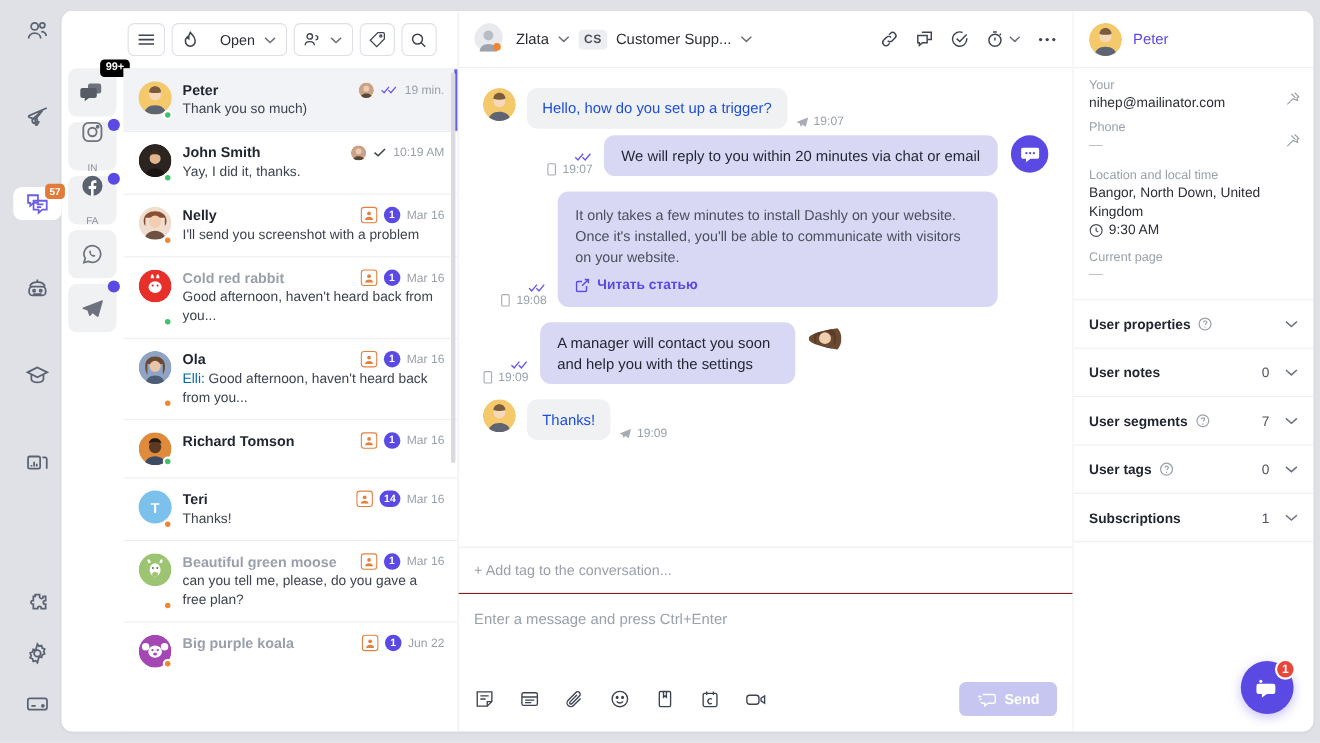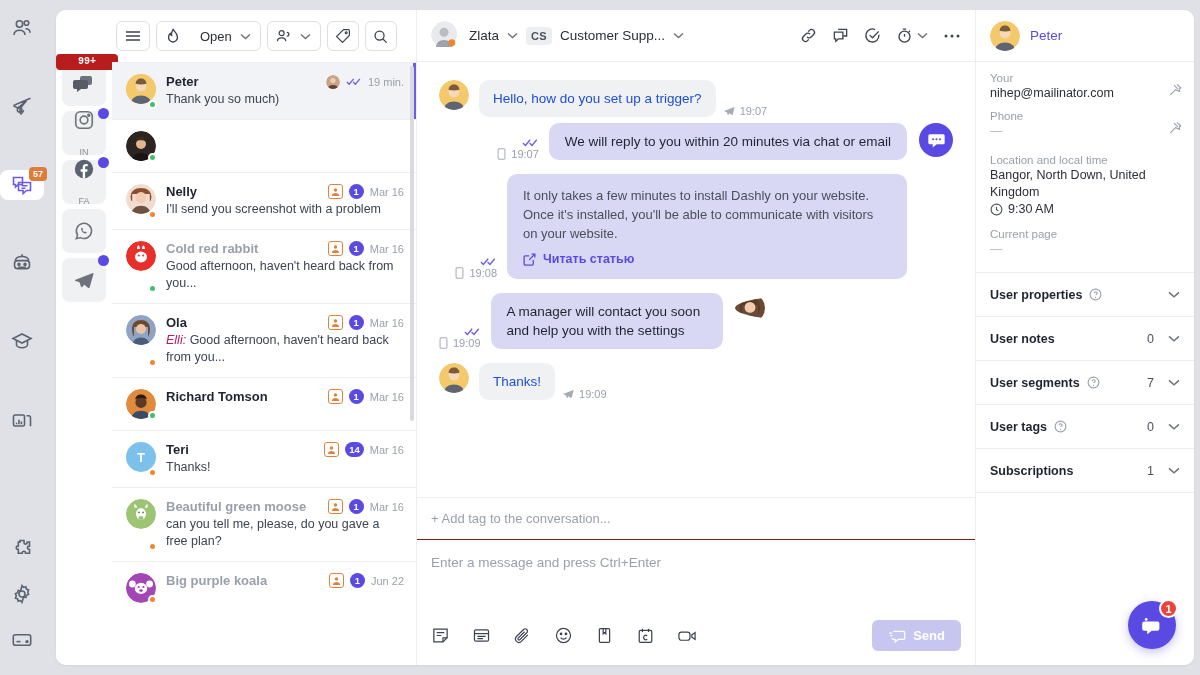"99+" .ch-badge { background: #b91c1c -> #000000; font-family: Liberation Mono, monospace -> none; padding: 2px 22px -> 2px 5px }
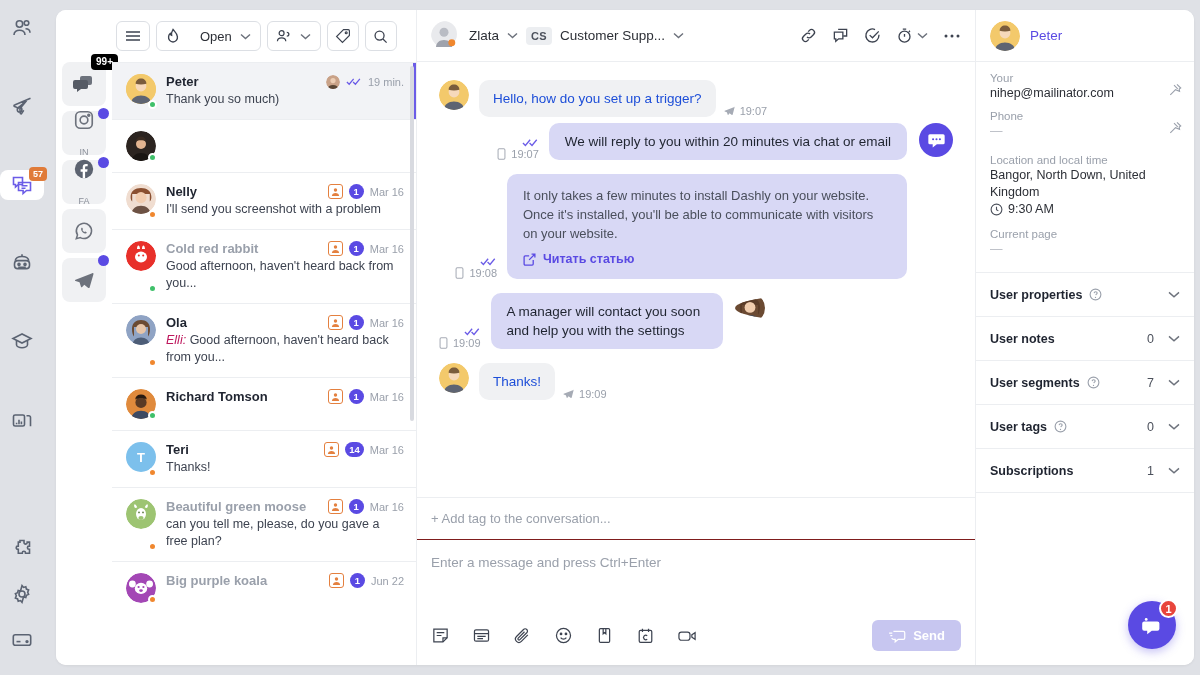"John Smith" div.conv-body { html: none -> <div> <div> <span>John Smith</span> <span> <svg> <circle></circle> <circle></circle> <path></path> </svg> </span> <span> <svg> <path></path> </svg> </span> <span>10:19 AM</span> </div> <div>Yay, I did it, thanks.</div> </div> }
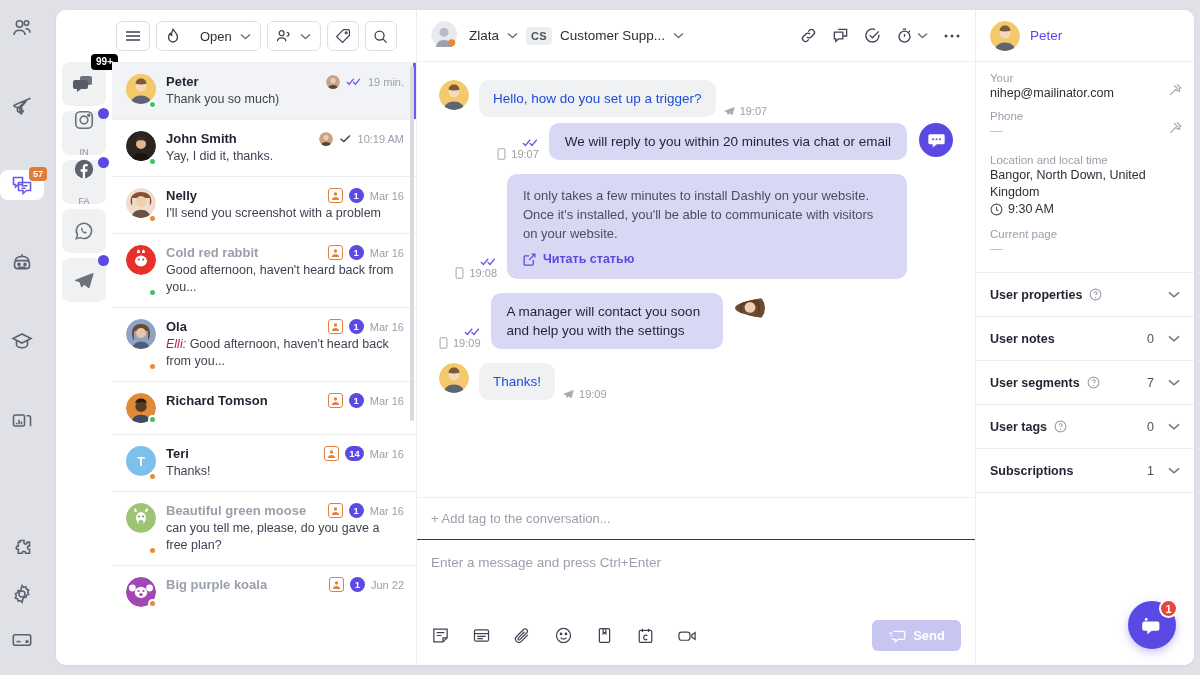"57" .nav-rail { align-items: flex-start -> flex-end }
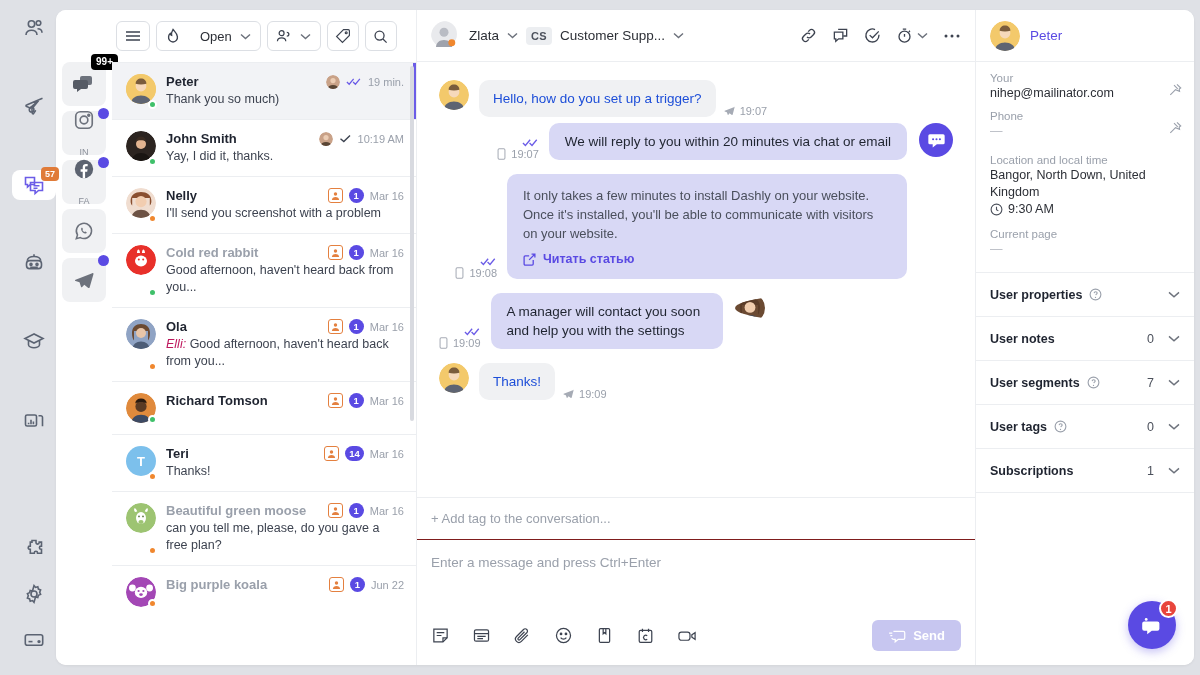"Elli:" .conv-prev .pfx { color: #be185d -> #0369a1; font-style: italic -> none }
